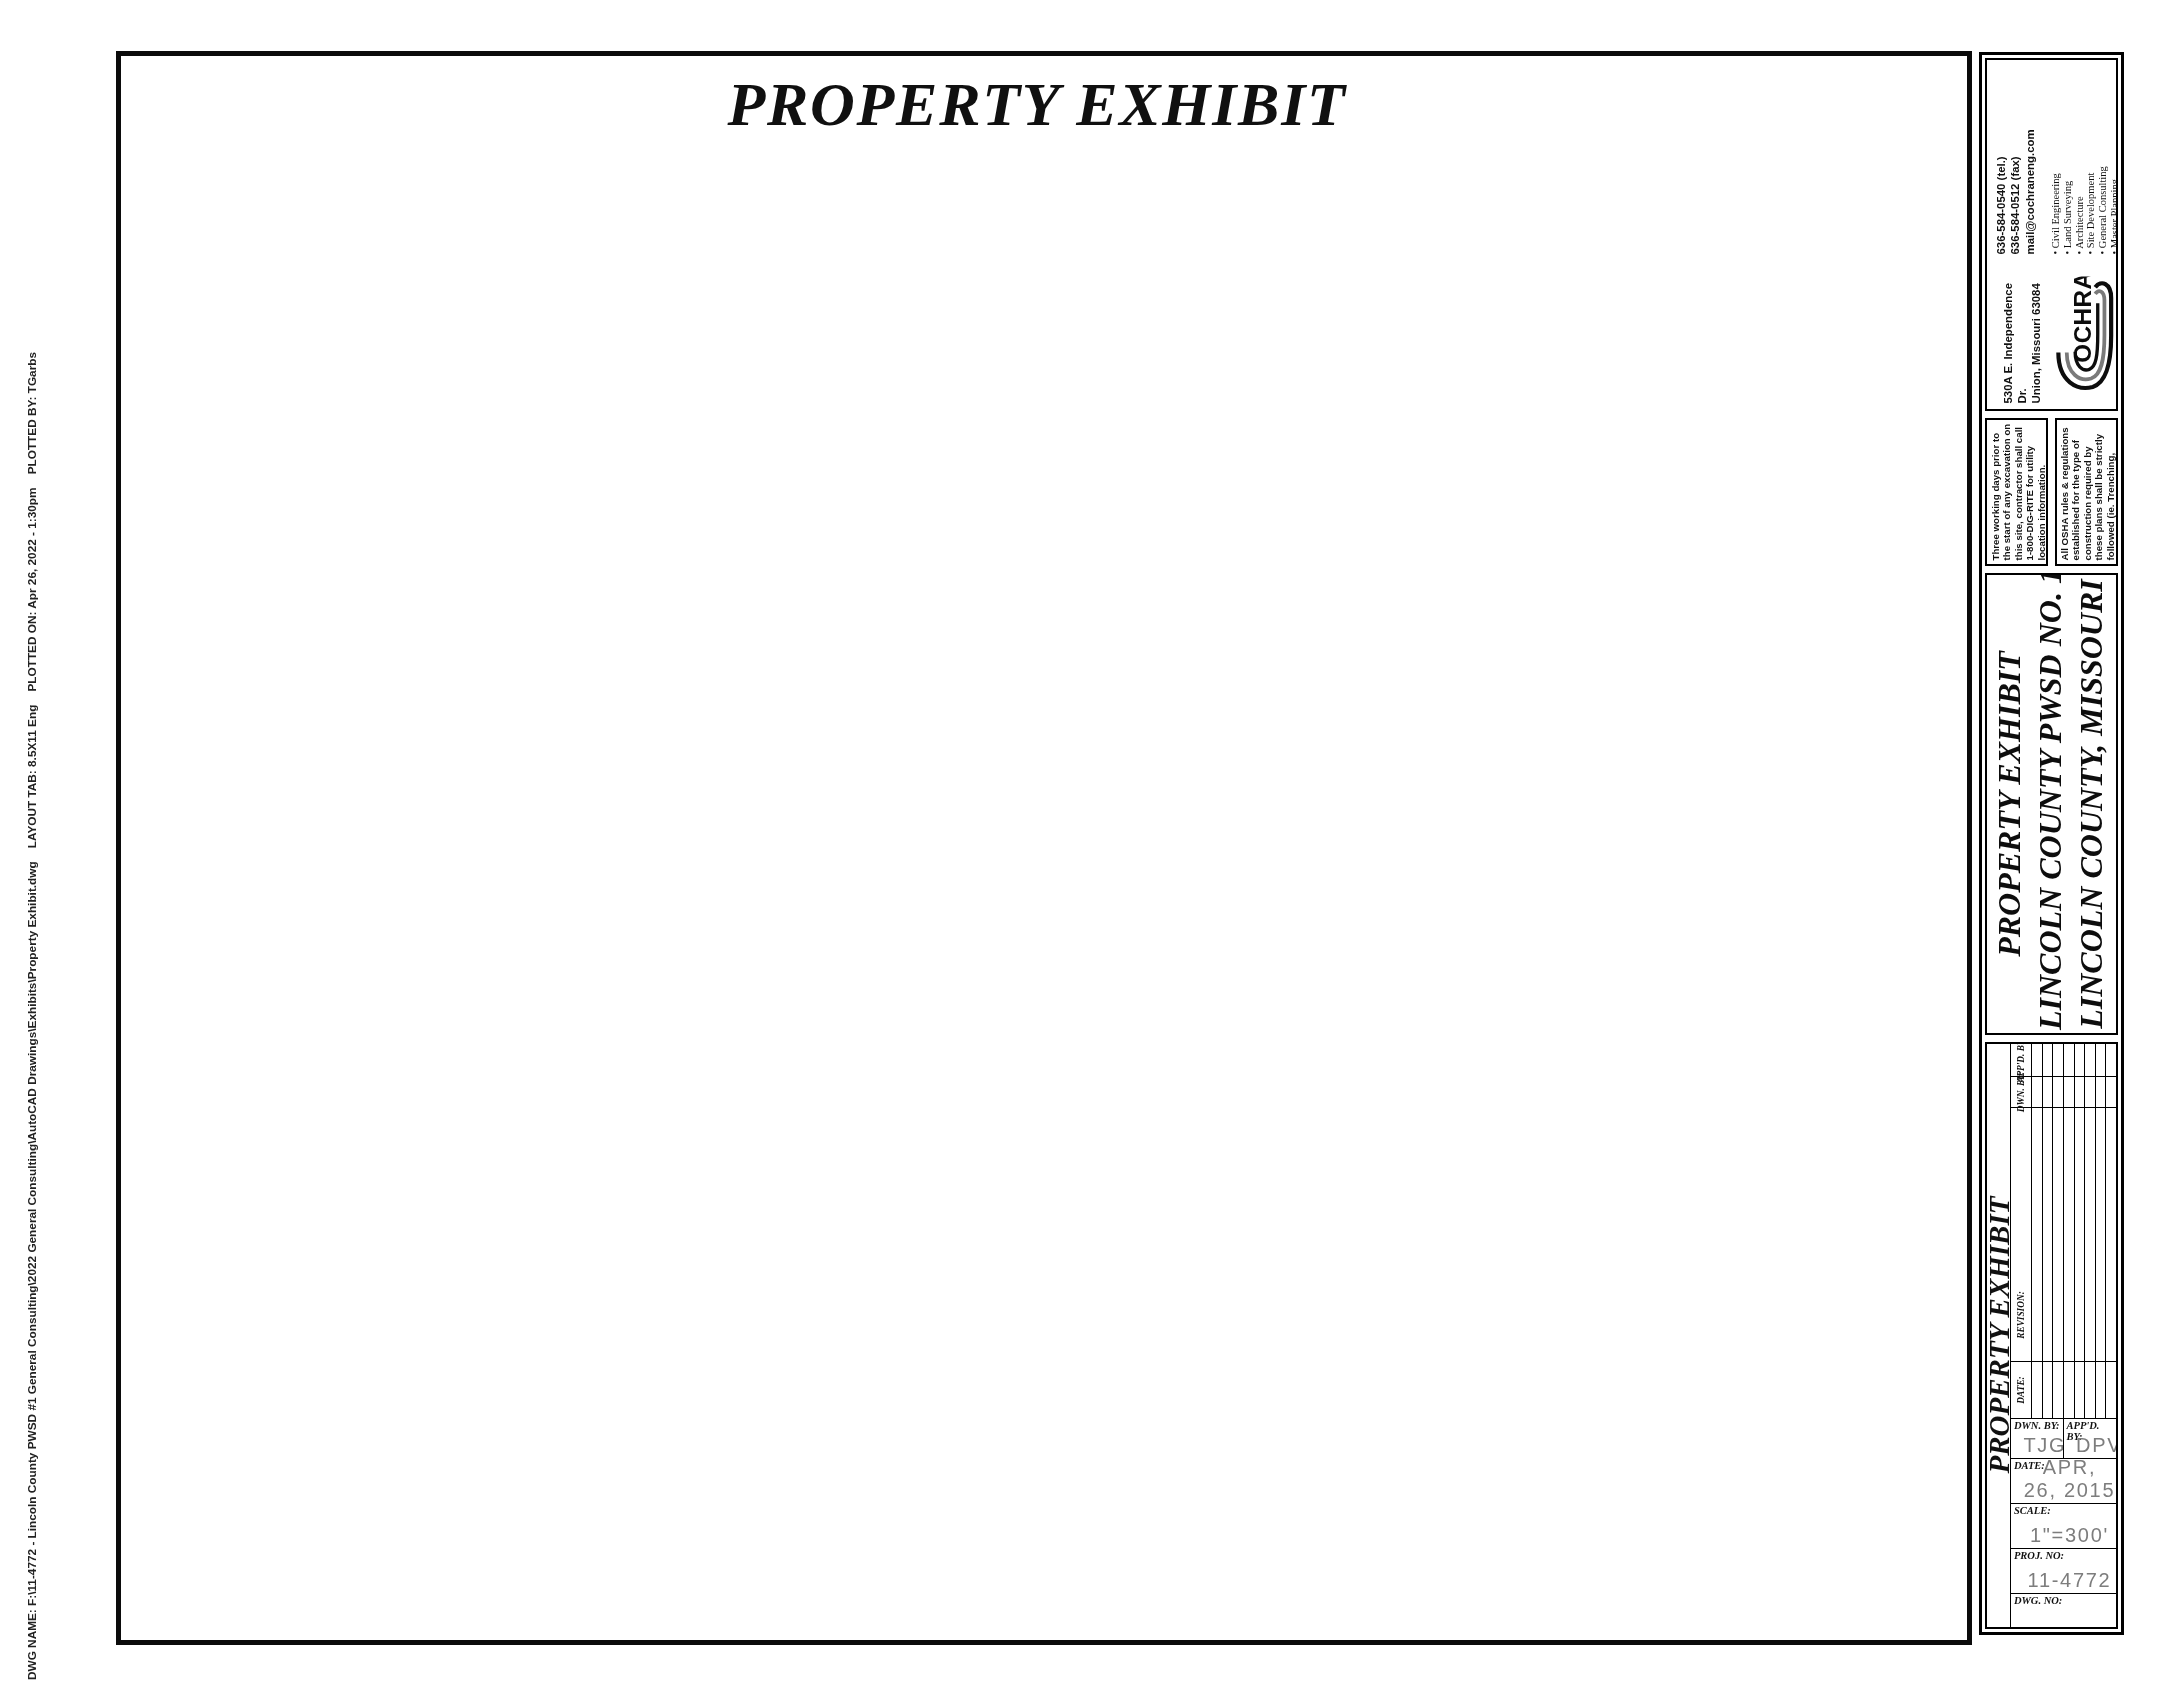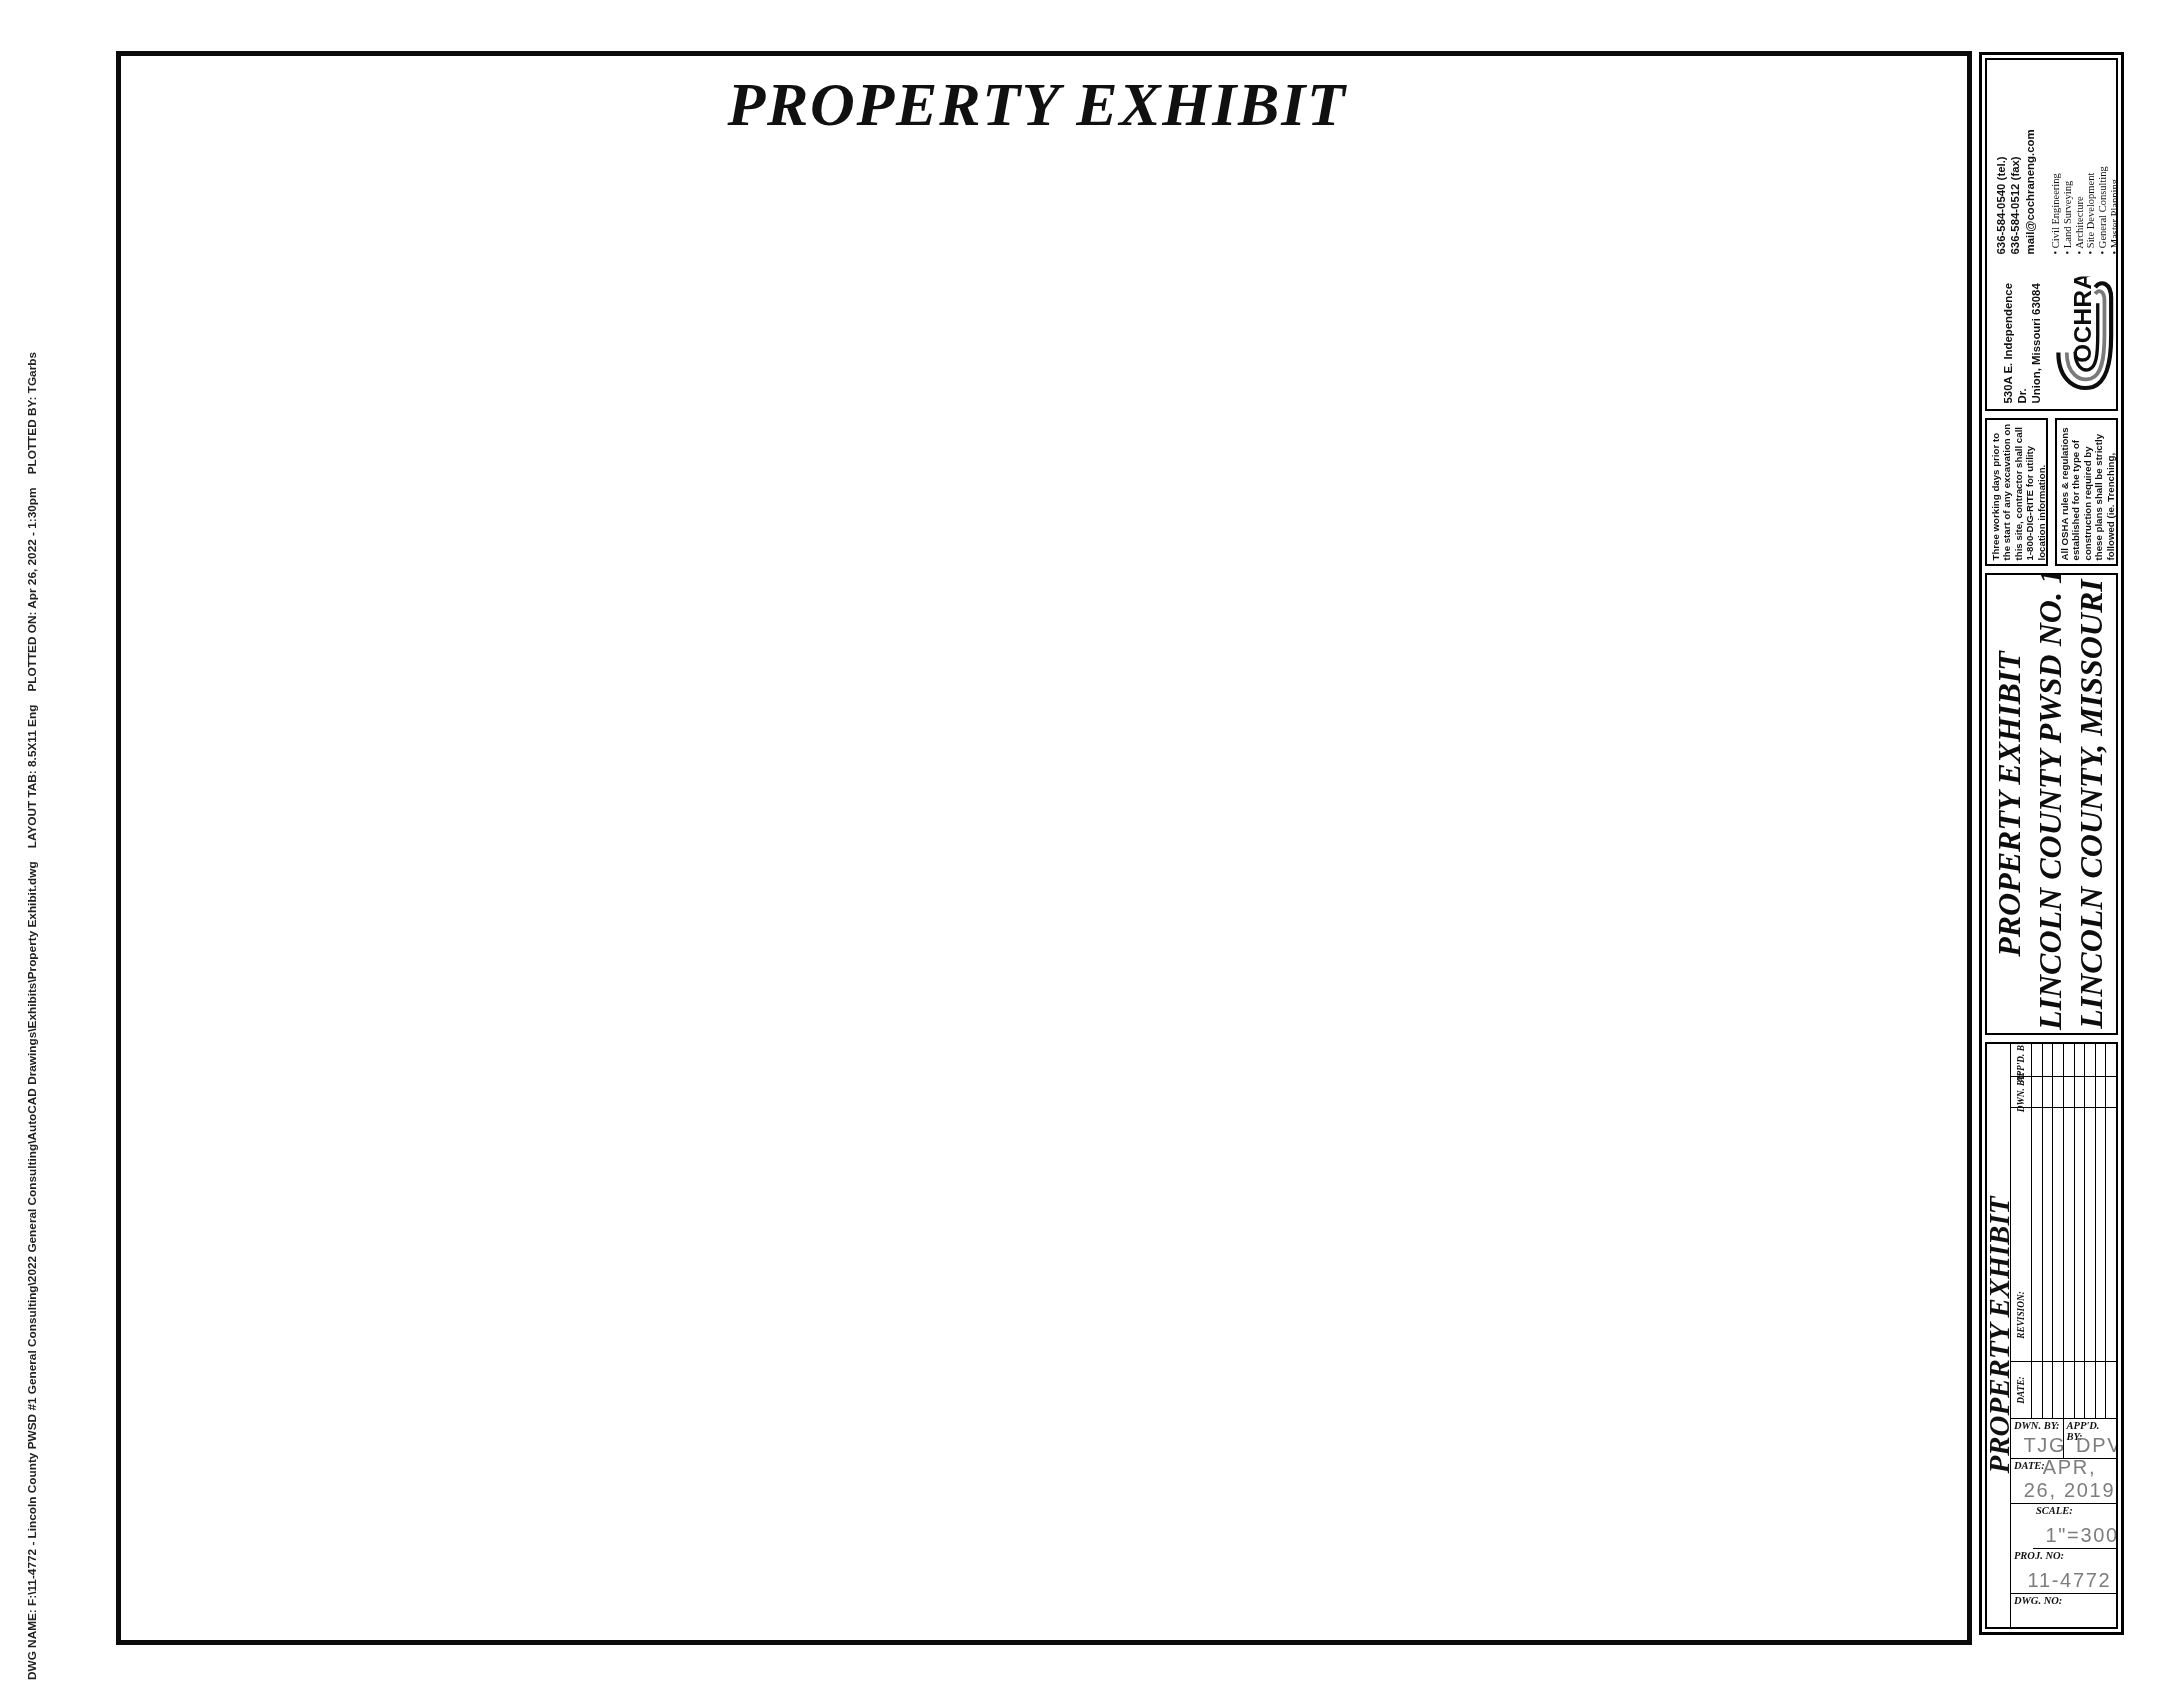"APR, 26, 2019" span.fval { text: 2019 -> 2015 }
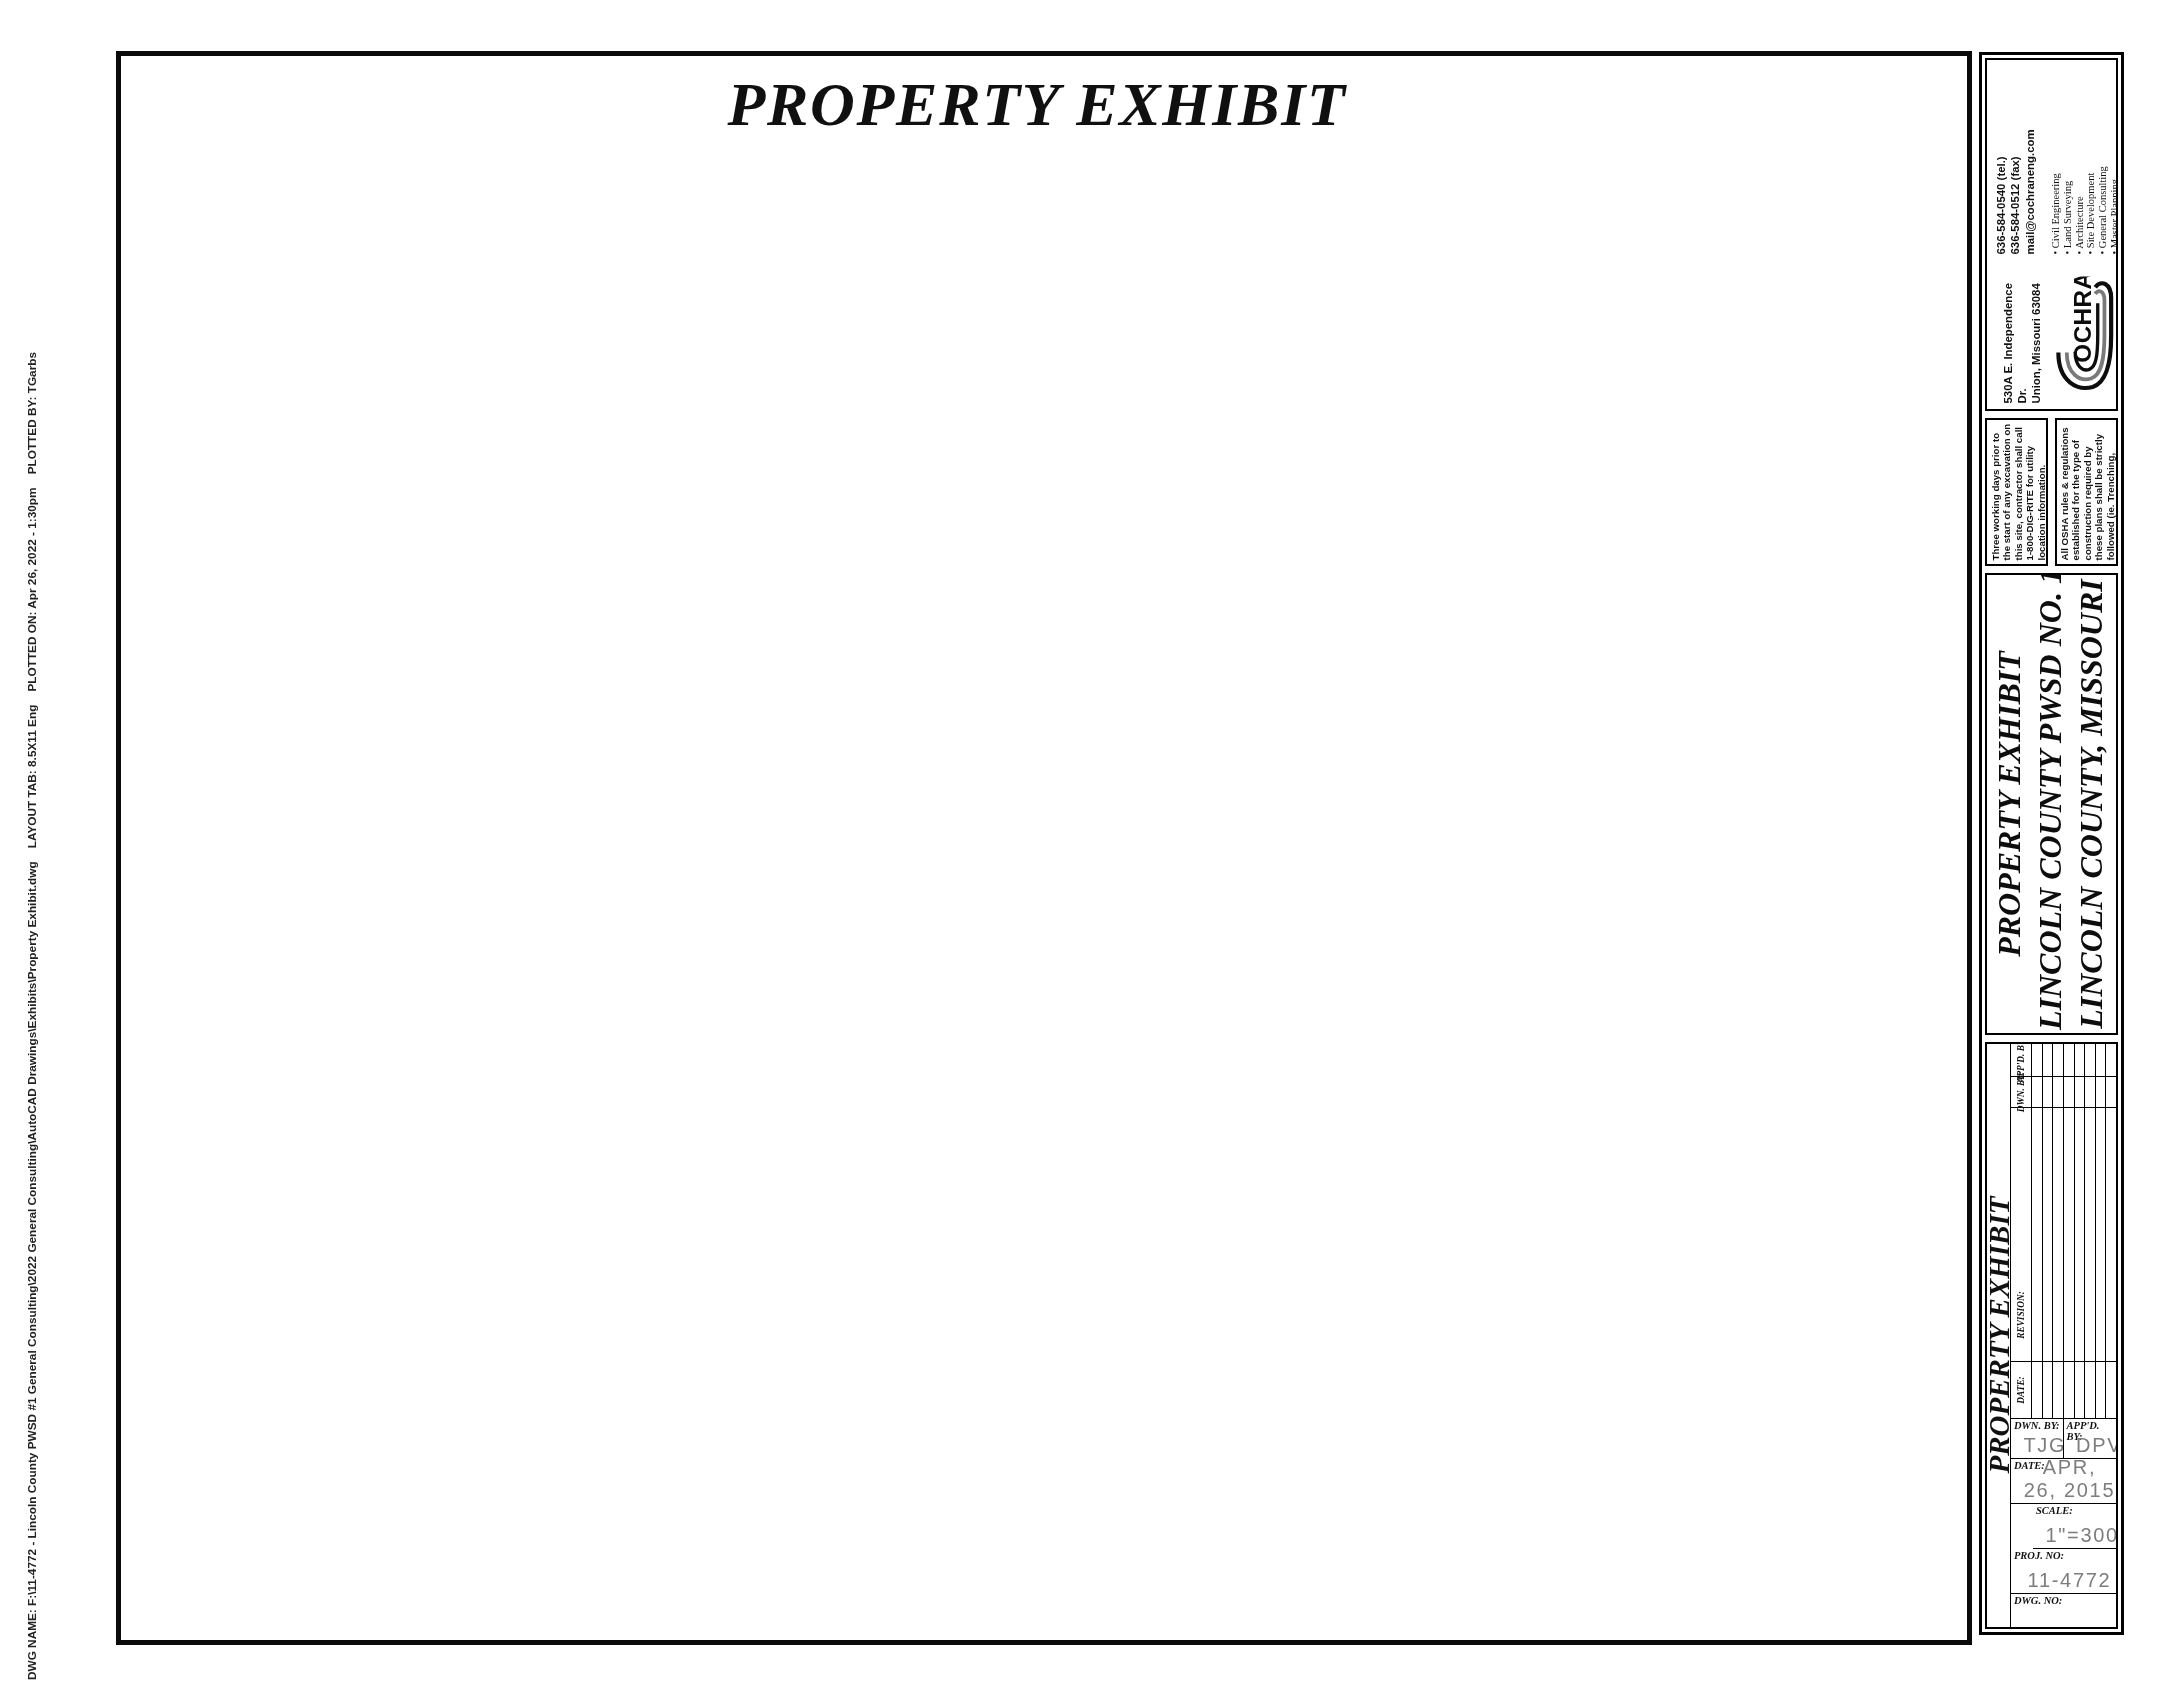"SCALE:" div.inforow { margin-left: 22px -> none }
